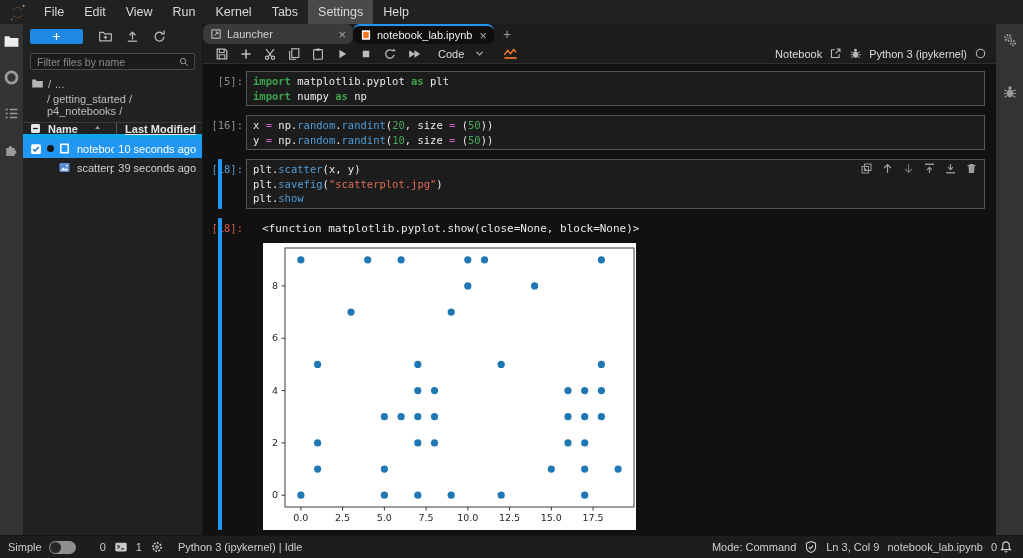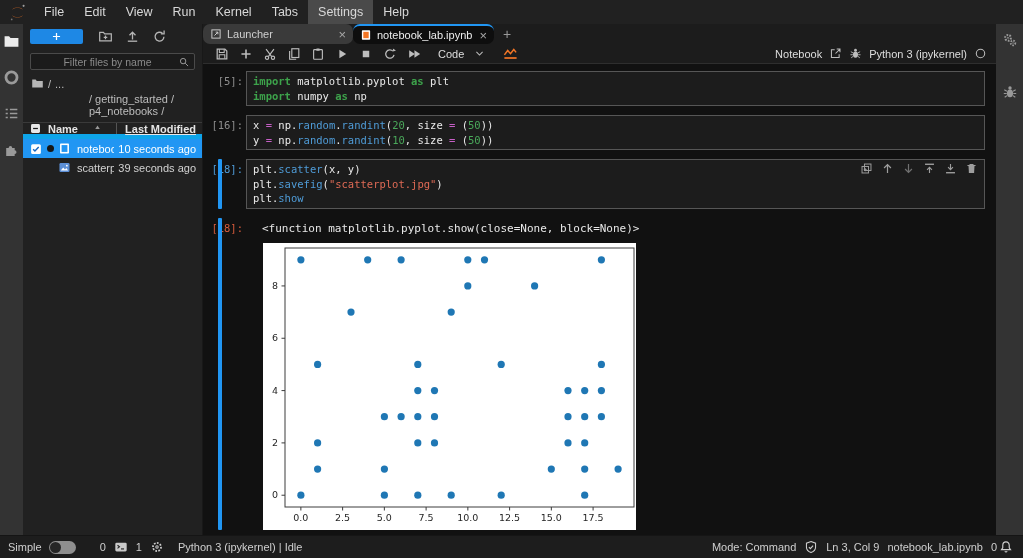"Filter files by name" .filterbox input { text-align: center -> none }
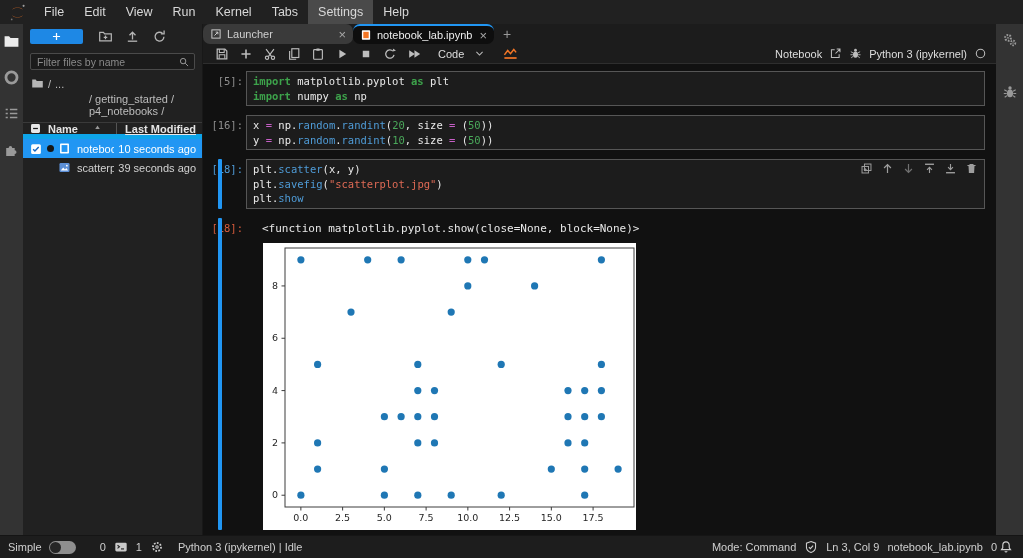"/ getting_started / p4_notebooks /" .crumb-path { margin-left: 48px -> none; padding: 3px 7px 5px 18px -> 3px 7px 5px 24px }
